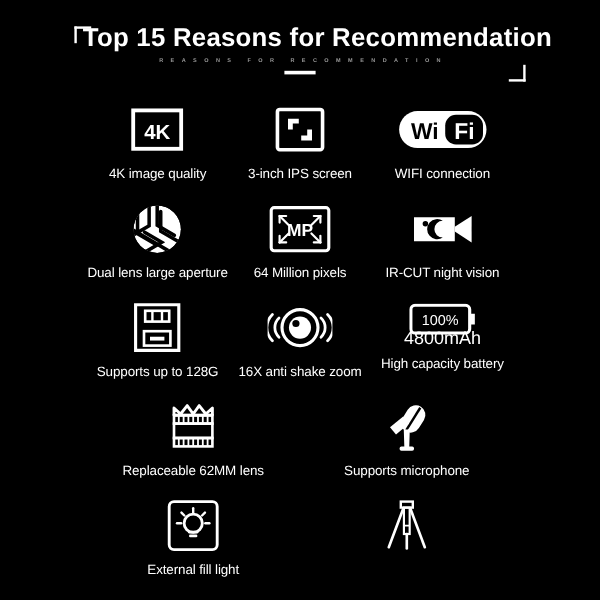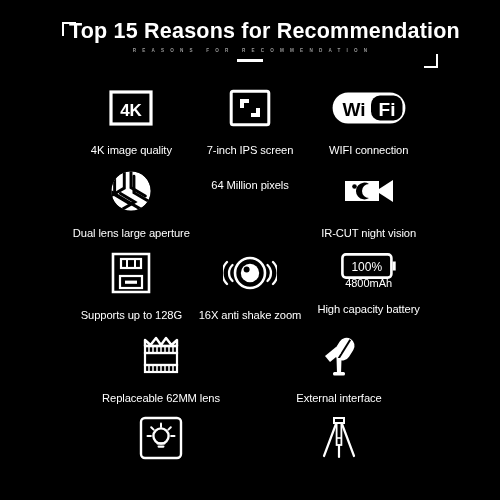"4K image quality" .cell-label { margin-top: 11px -> 6px }
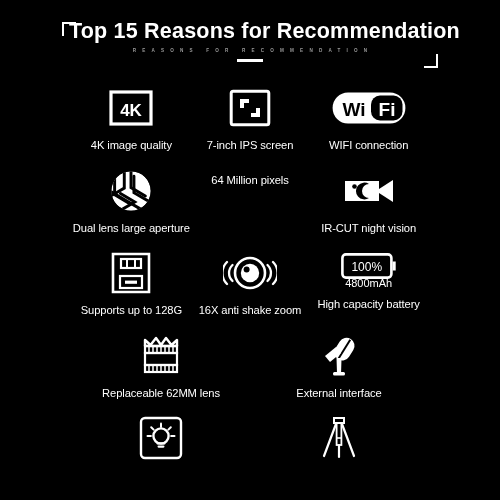"7-inch IPS screen" div.cell-label { text: 7-inch -> 3-inch }
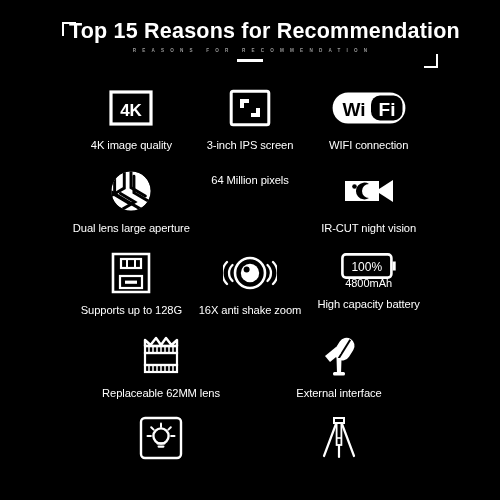"MP" div.icon-wrap { html: none -> <div> <svg> <rect></rect> <g> <path></path> <path></path> <path></path> <path></path> <path></path> <path></path> <path></path> <path></path> <path></path> <path></path> <path></path> <path></path> </g> <text>MP</text> </svg> </div> }
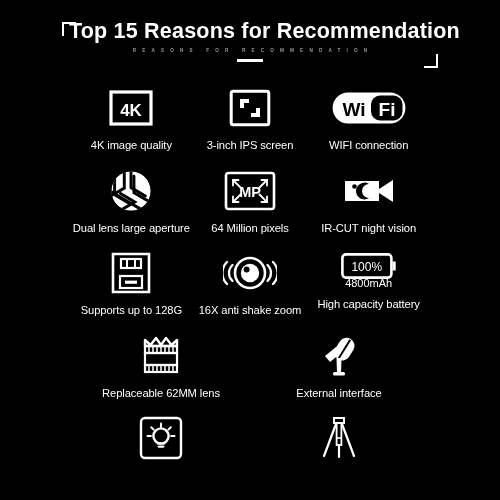"4800mAh" .sub-note { font-size: 11px -> 15px }
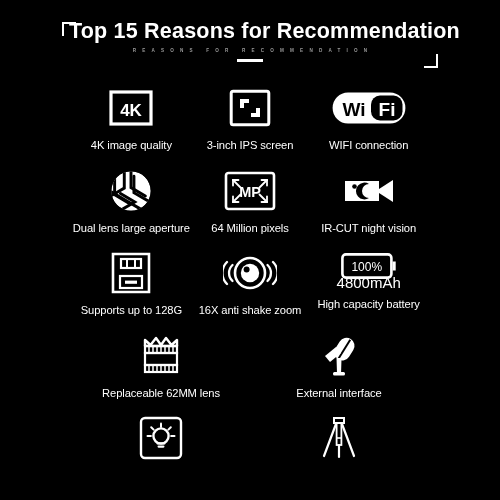"External interface" div.cell-label { text: External interface -> Supports microphone }
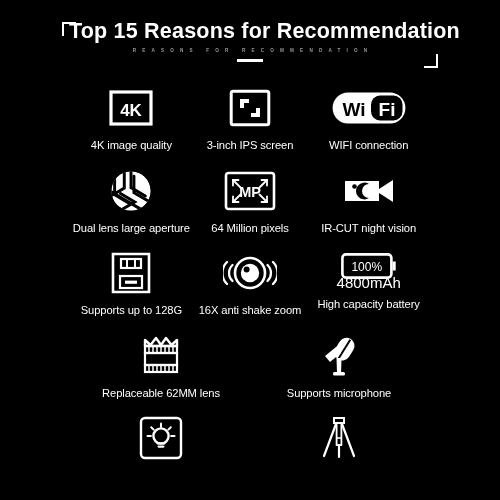"External fill light" div.cell-label { html: none -> <div>External fill light</div> }
